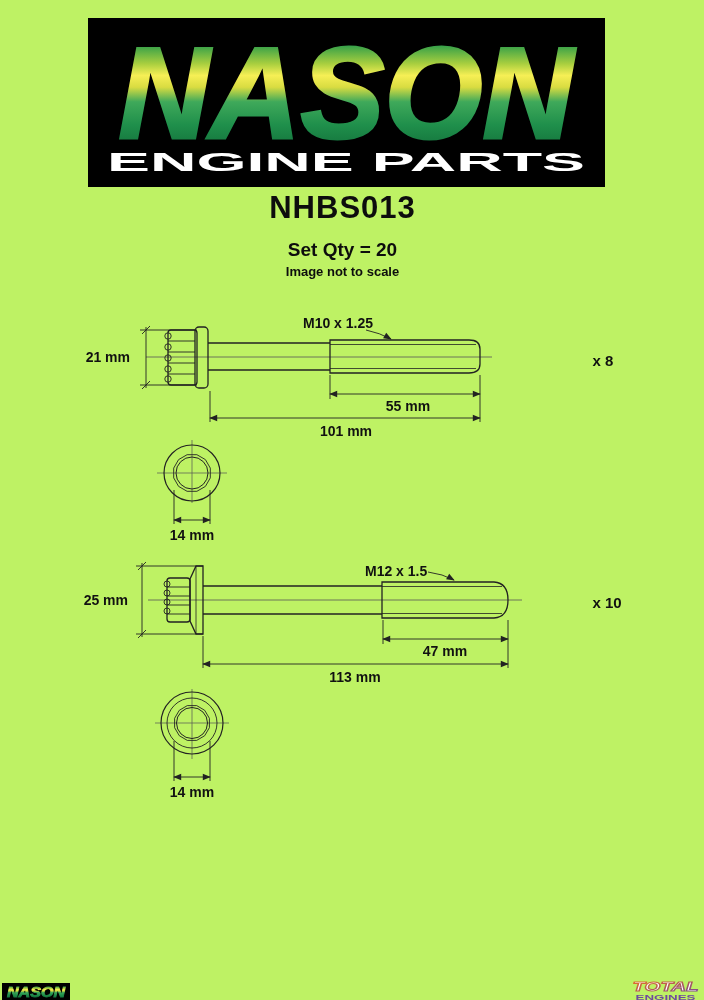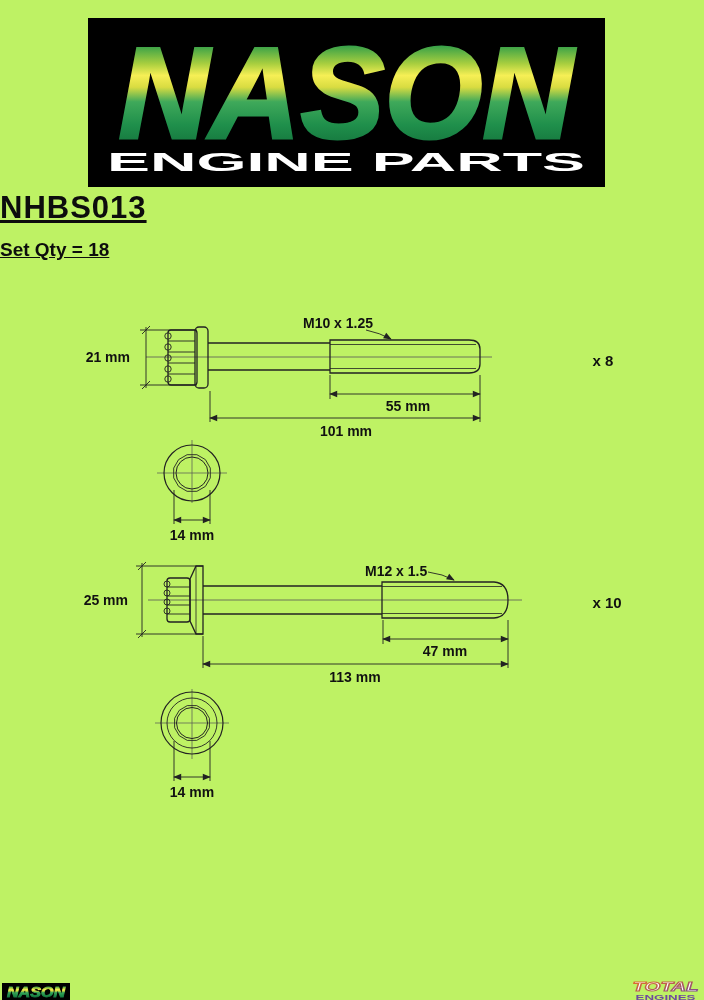"NHBS013" .center-text { text-align: left -> center; text-decoration: underline -> none }
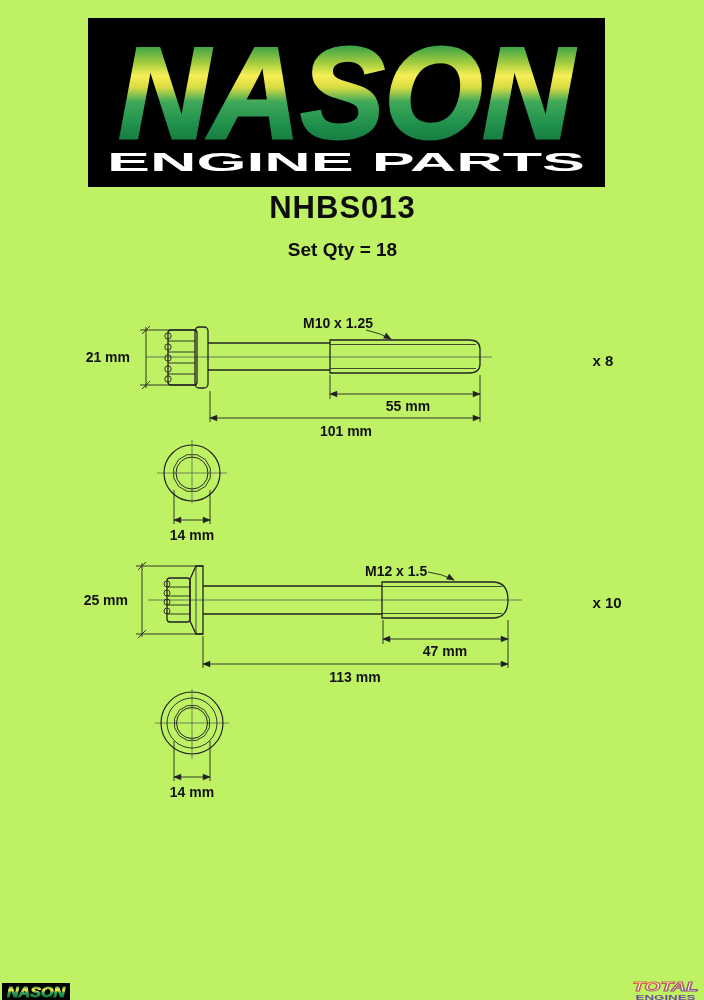"Set Qty = 18" div.abs { text: 18 -> 20 }
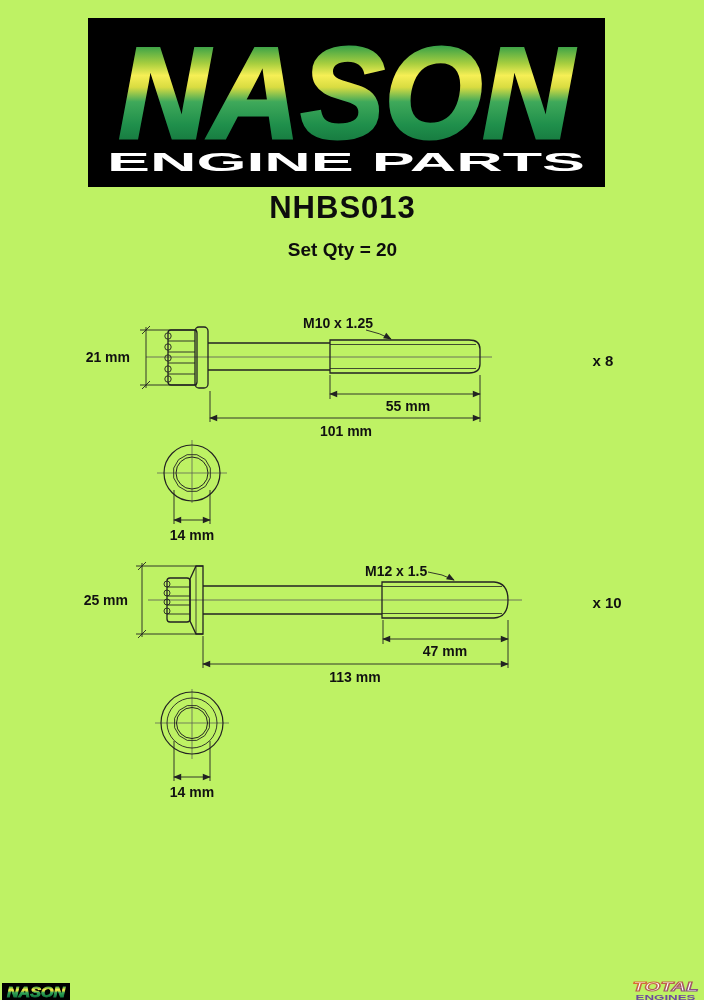"Image not to scale" div.abs { html: none -> <div>Image not to scale</div> }
